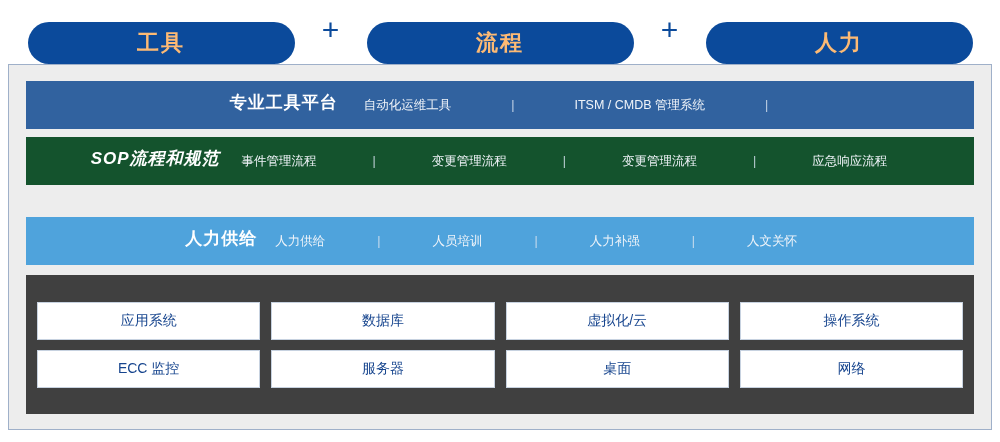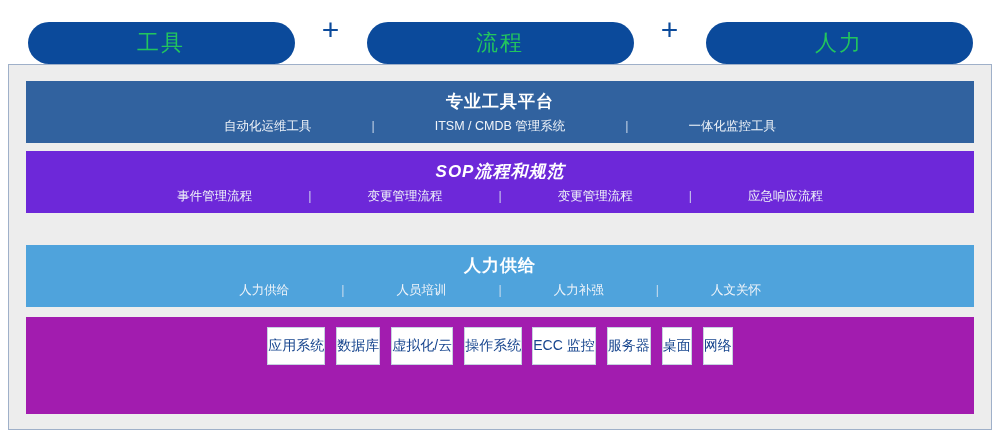"工具" .pill { color: #22c55e -> #fdba74; font-weight: normal -> bold }
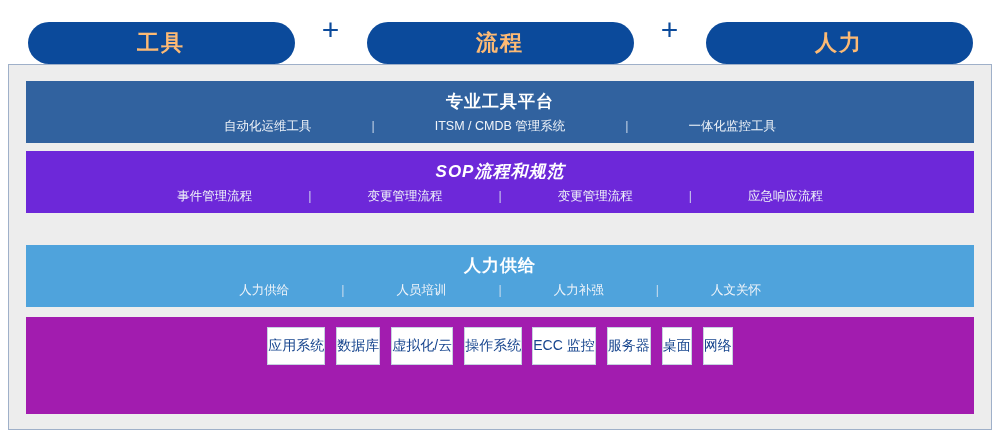"专业工具平台" .band { flex-direction: column -> row; height: 62px -> 48px }
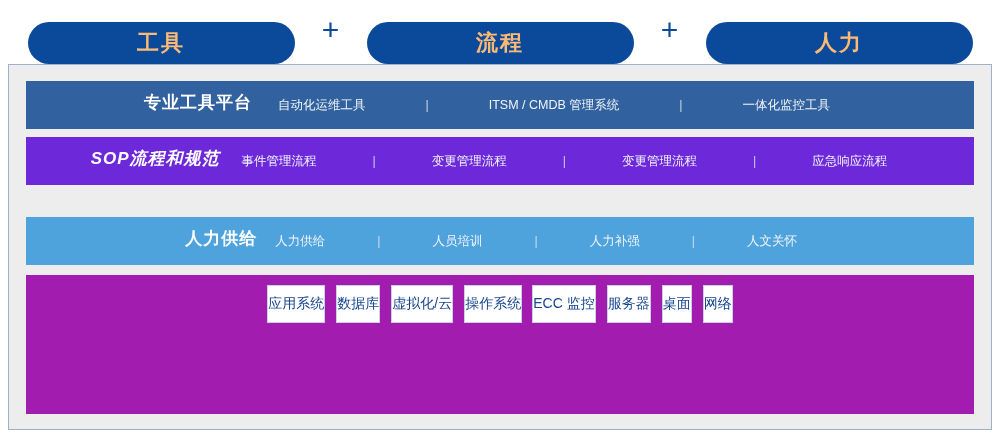"一体化监控工具" span.band-item { html: <span>一体化监控工具</span> -> none }
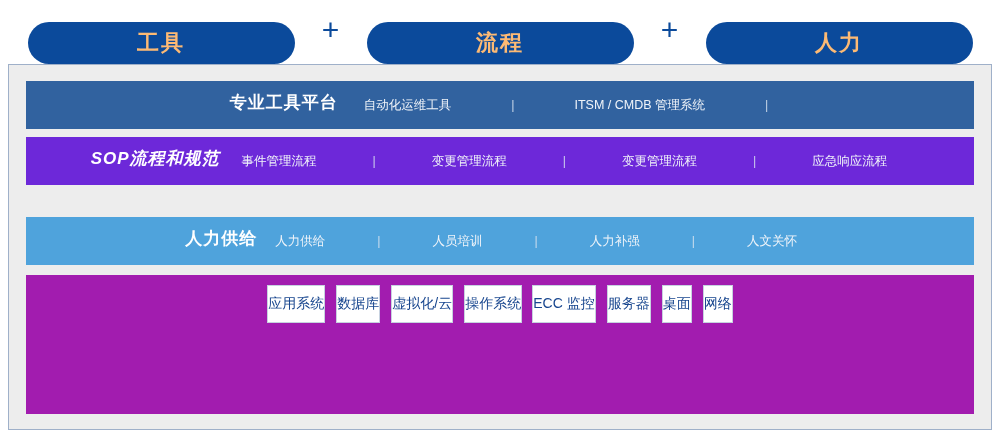"SOP流程和规范" .band-process { background: #6d28d9 -> #14532d }
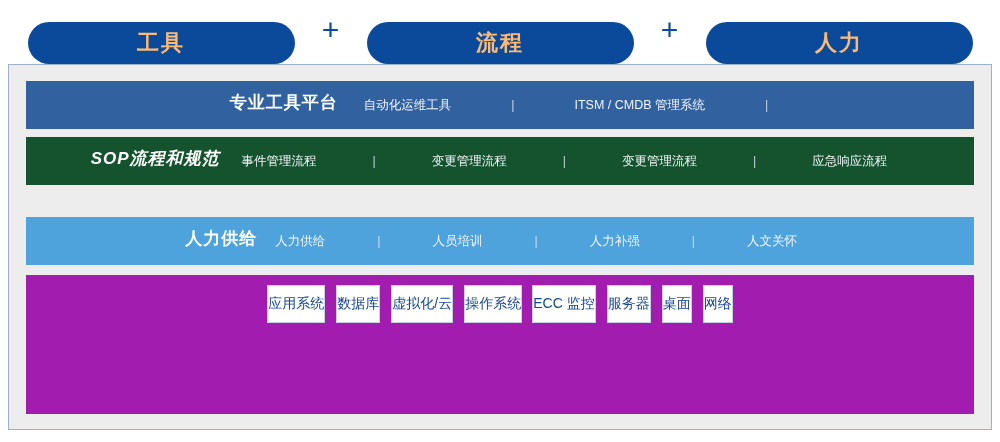"应用系统" .objects-panel { background: #a21caf -> #404040; flex-direction: none -> column }
